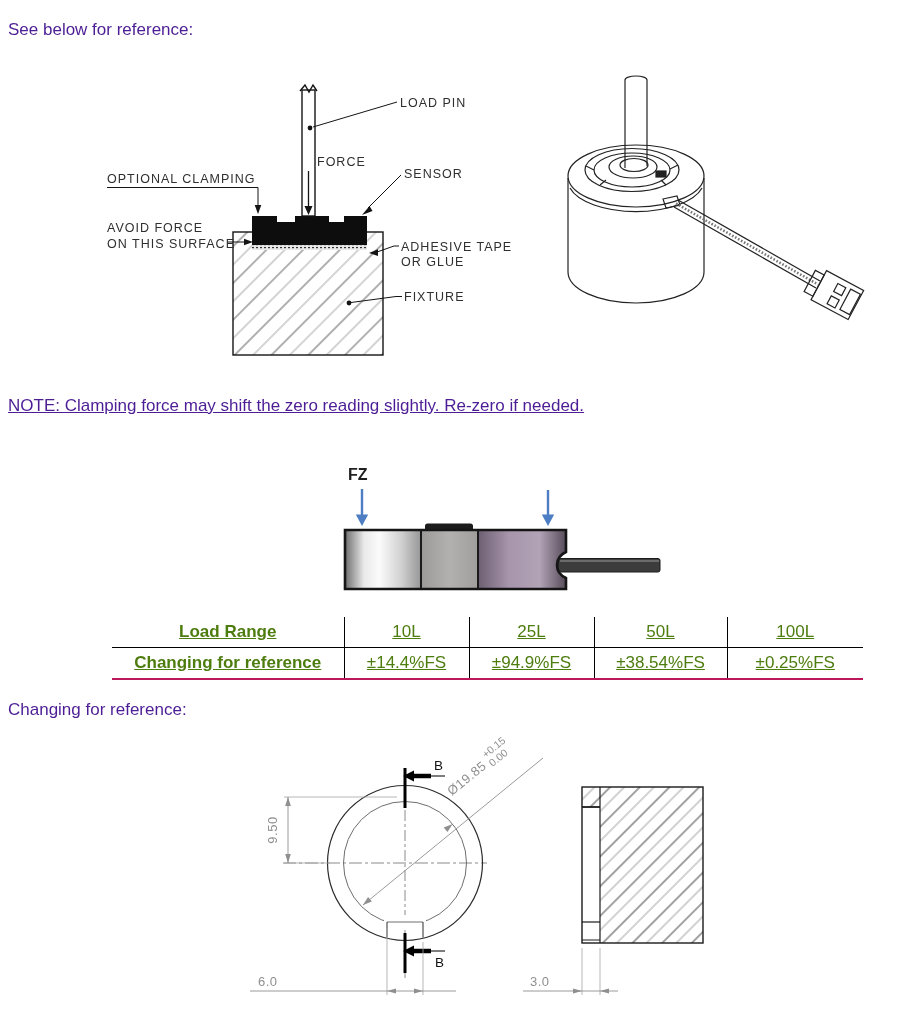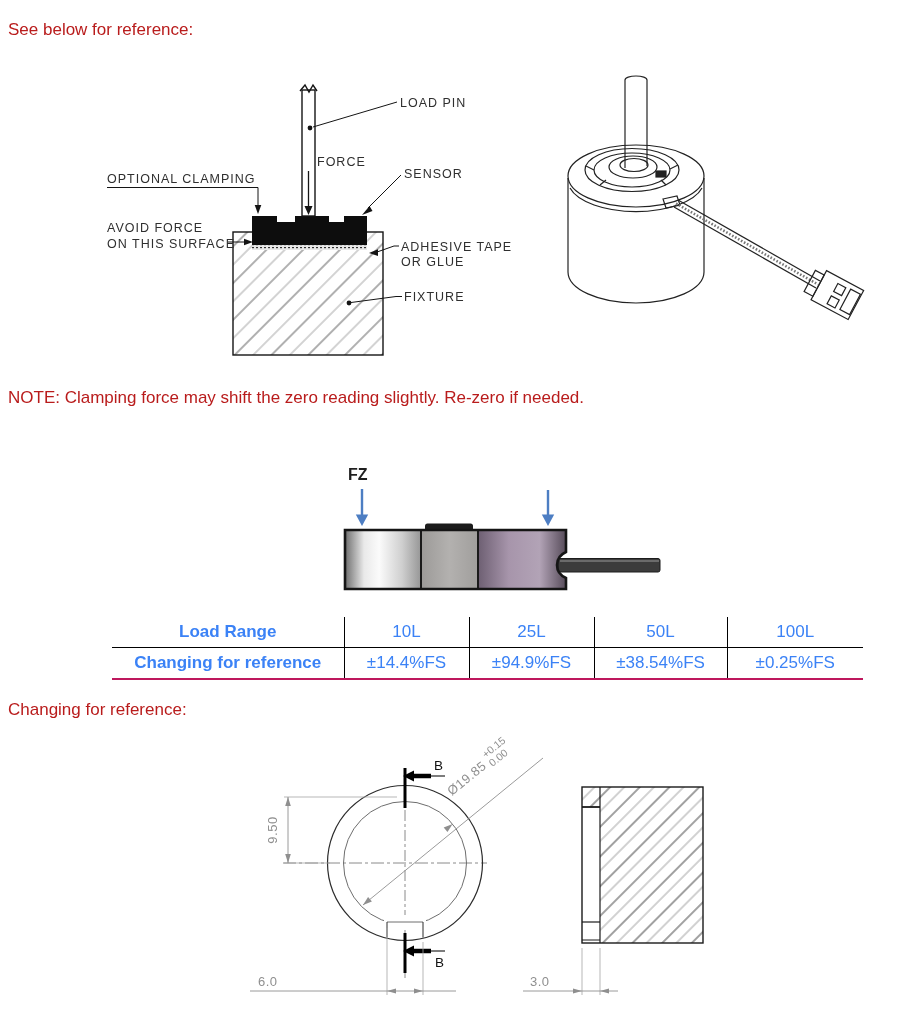"See below for reference:" .para { color: #b91c1c -> #4c1d95 }
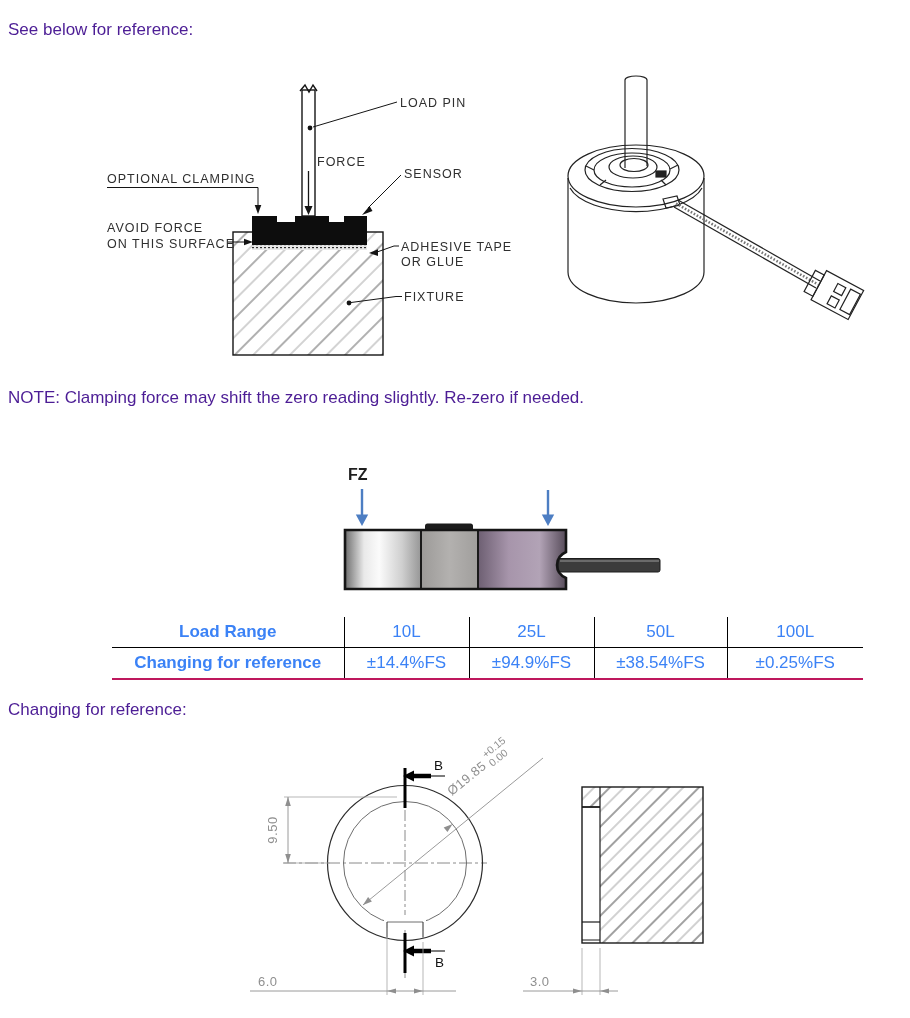"NOTE: Clamping force may shift" div.para { text-decoration: none -> underline; top: 388px -> 396px }
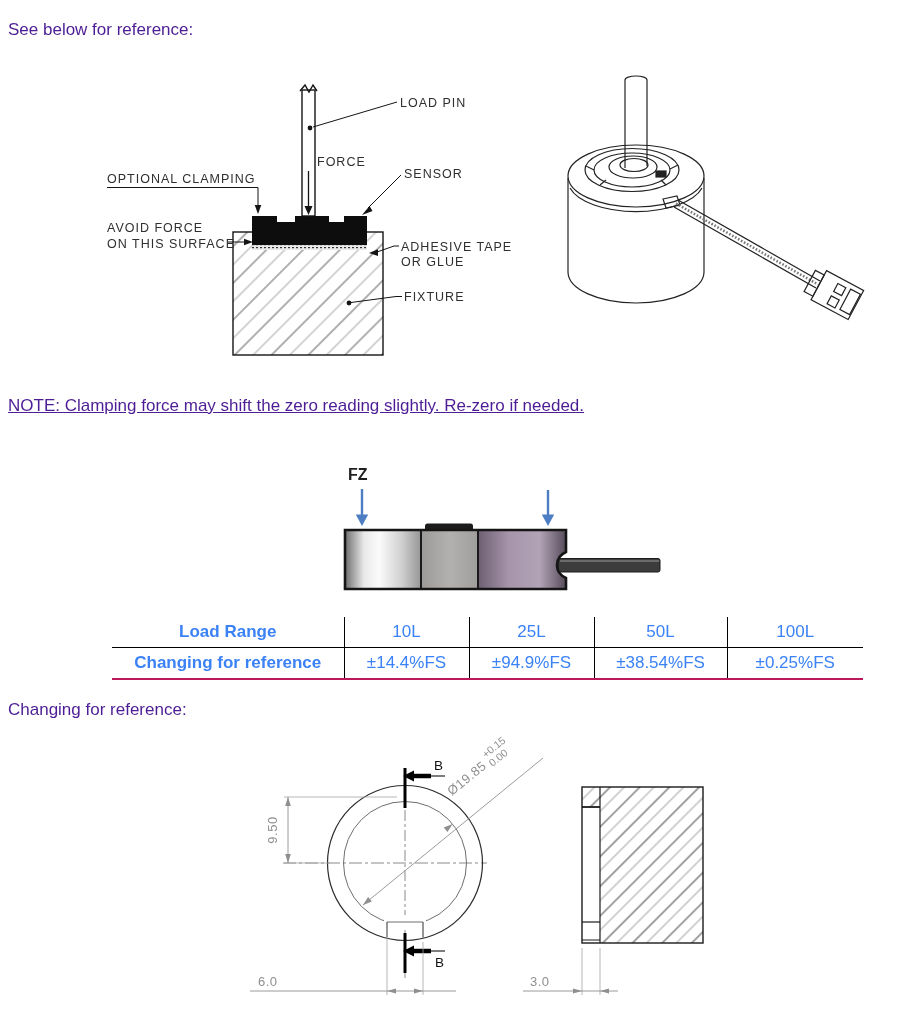"Load Range" table.ztable { color: #3b82f6 -> #4d7c0f; text-decoration: none -> underline }
